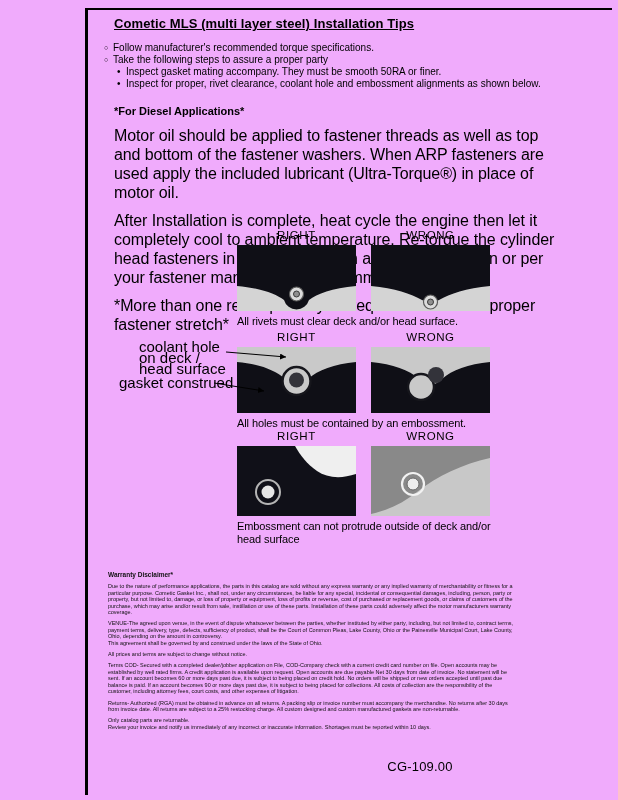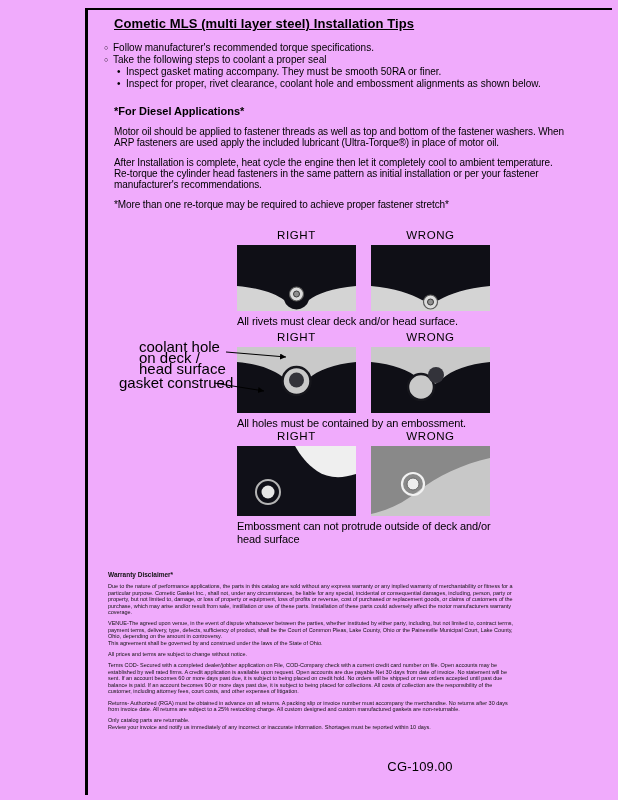"Take the following steps to" span { text: coolant a proper seal -> assure a proper party }
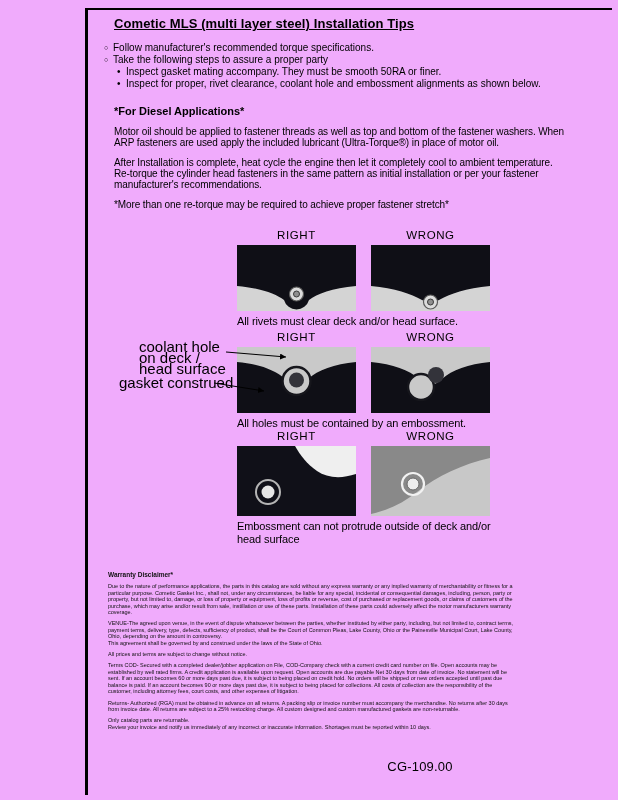"Motor oil should be applied" .body-p { font-size: 10px -> 16px; line-height: 11px -> 19px }
